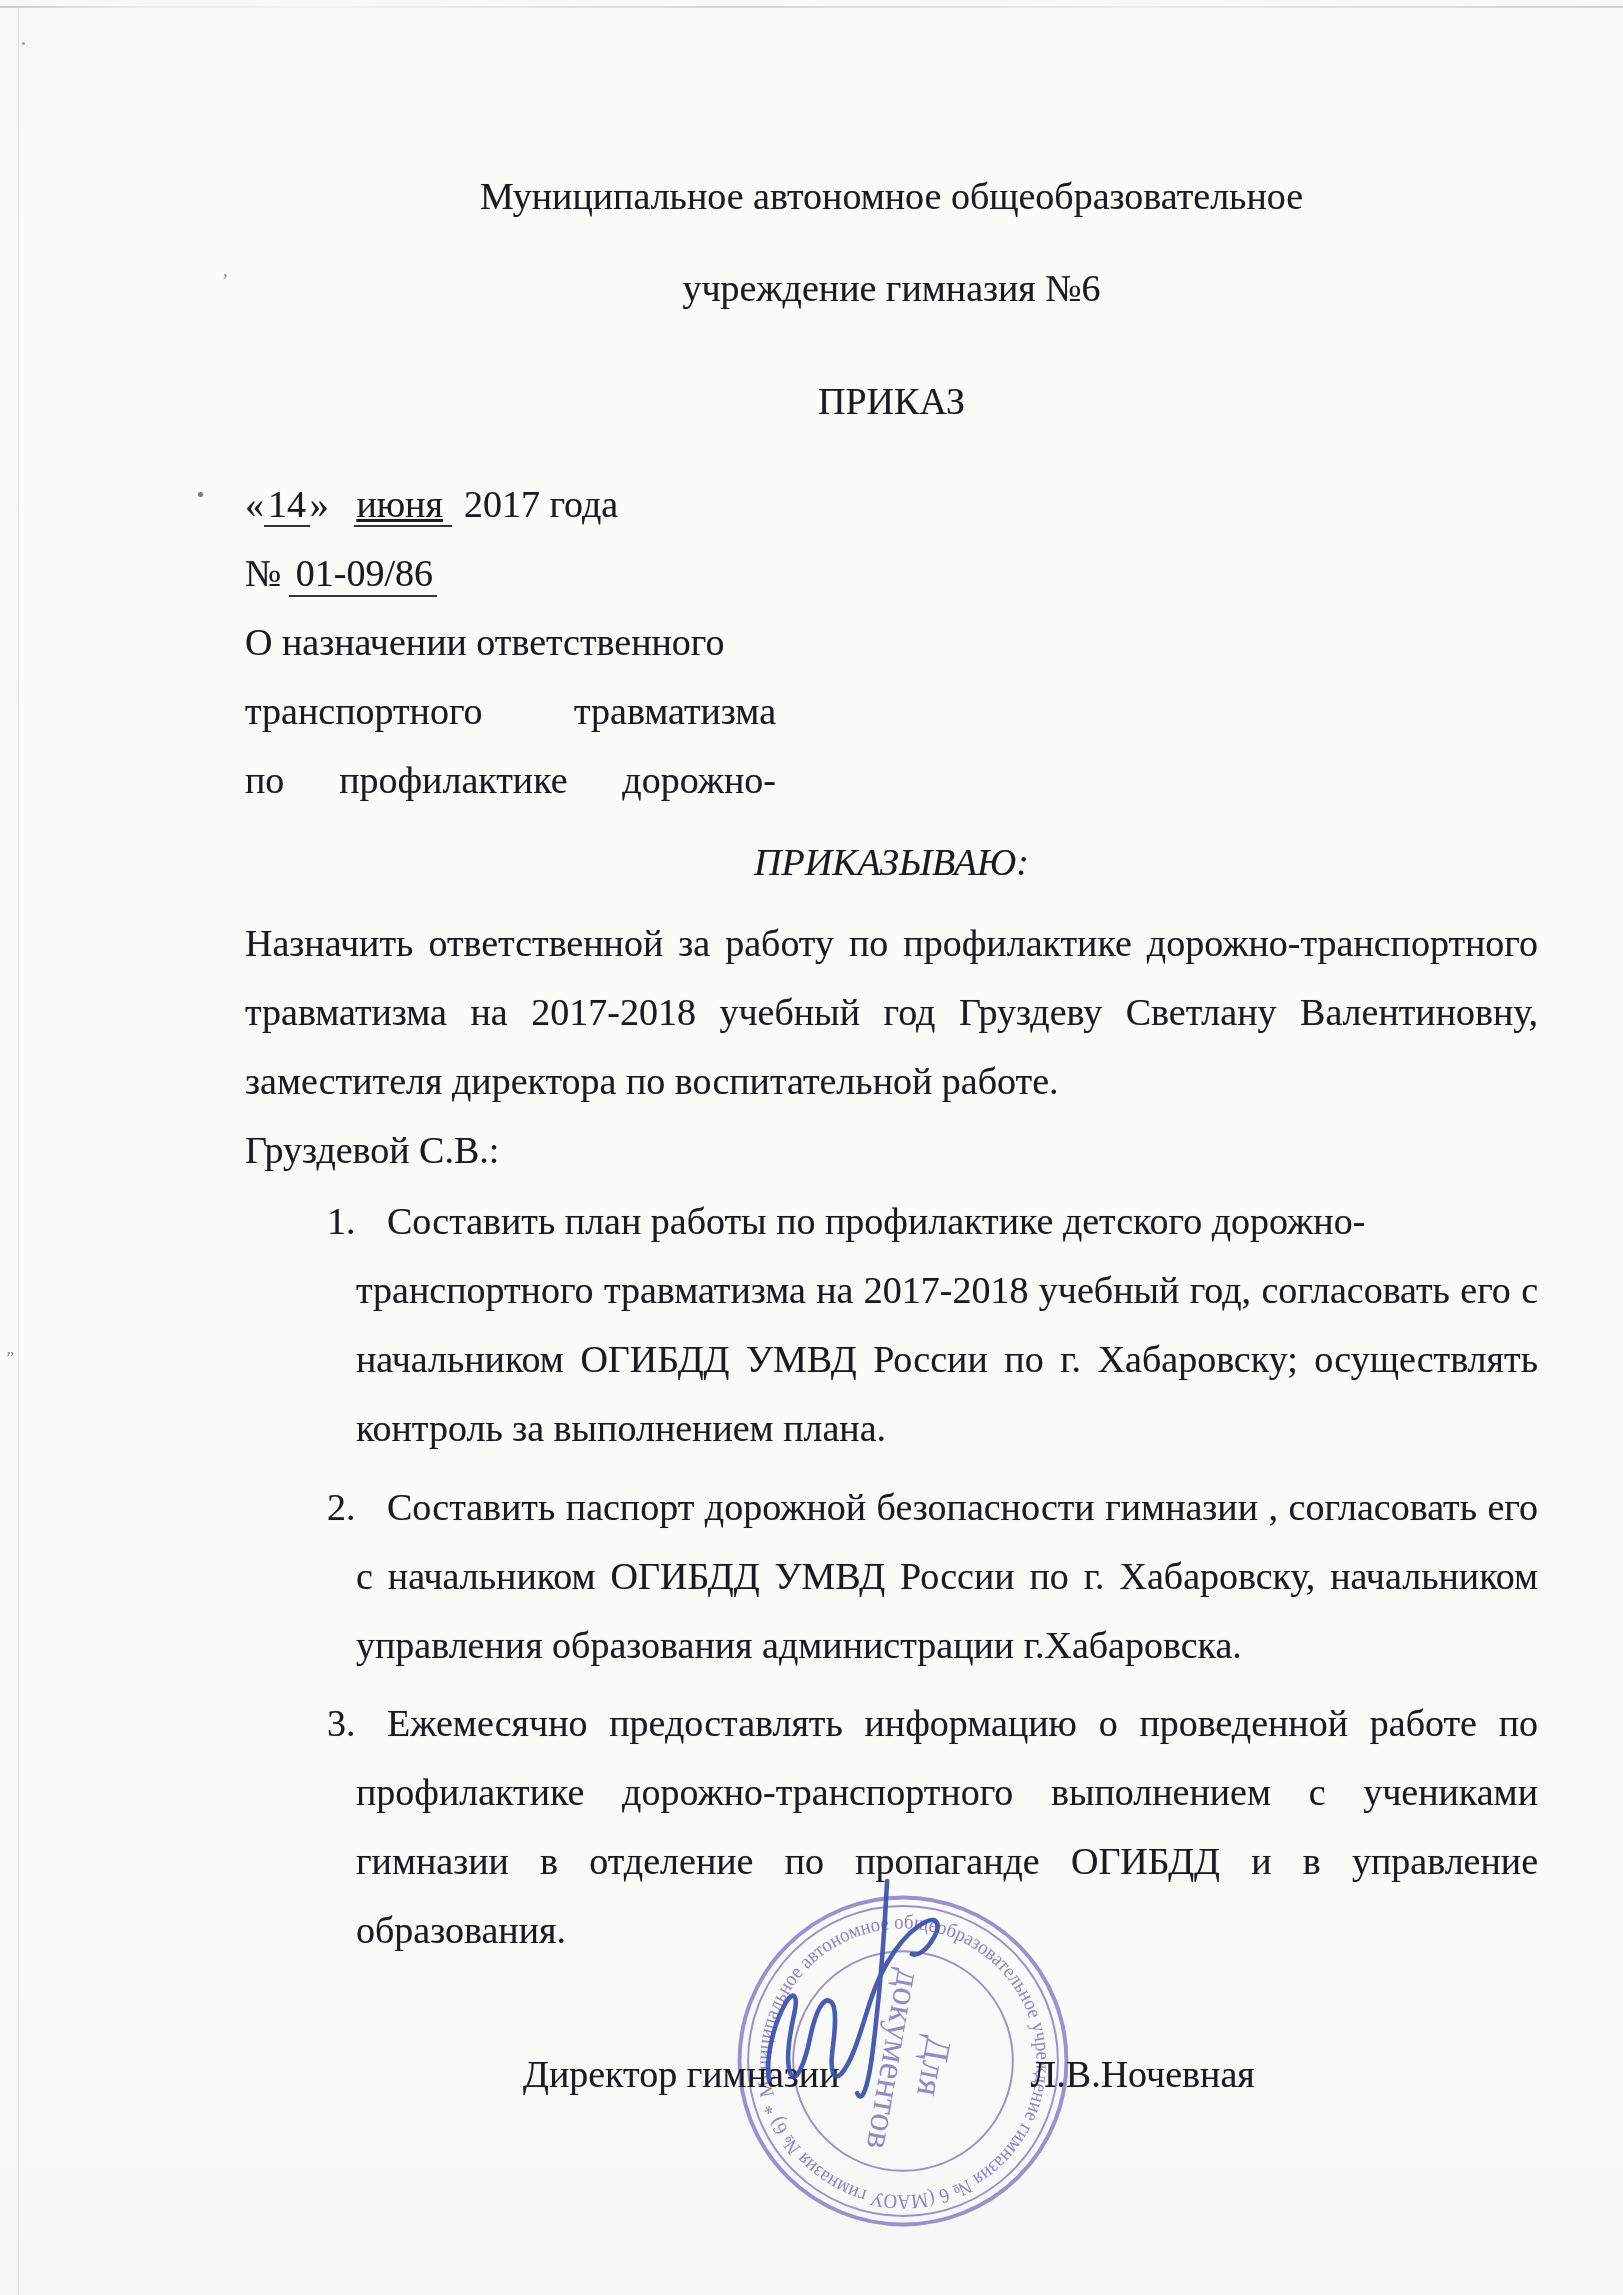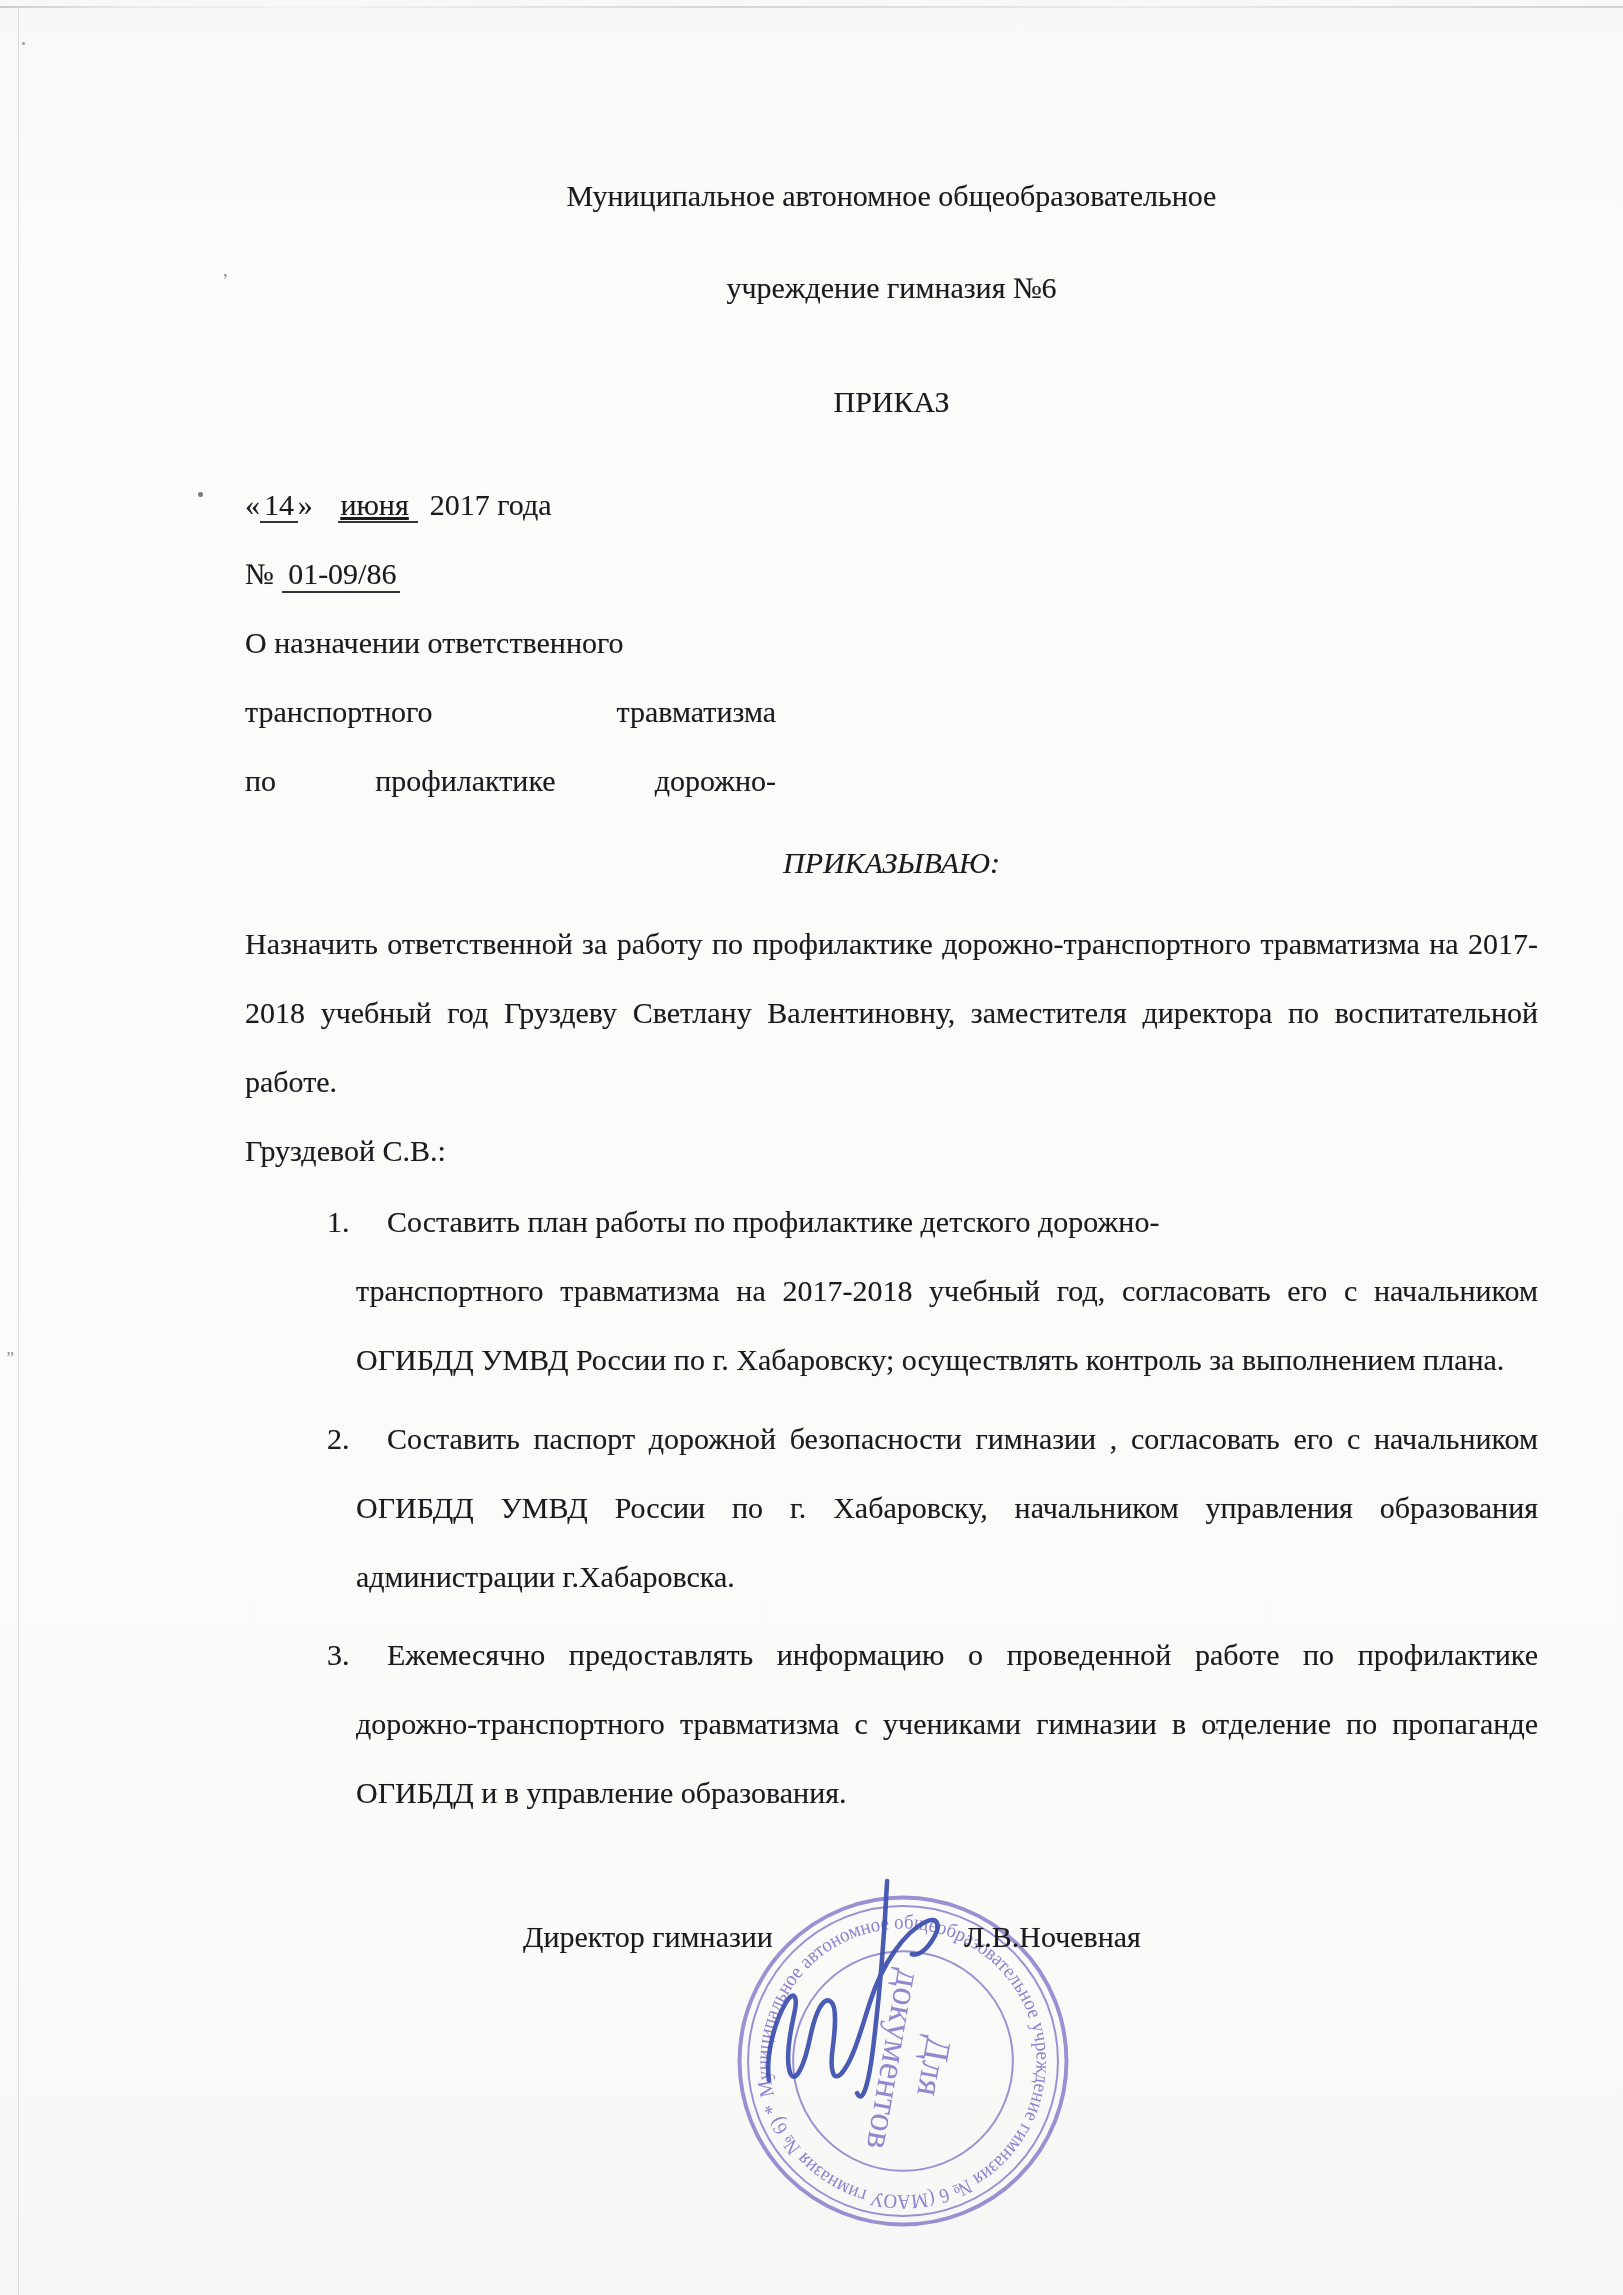"Муниципальное автономное общеобразовательное" .content { font-size: 30px -> 38px }
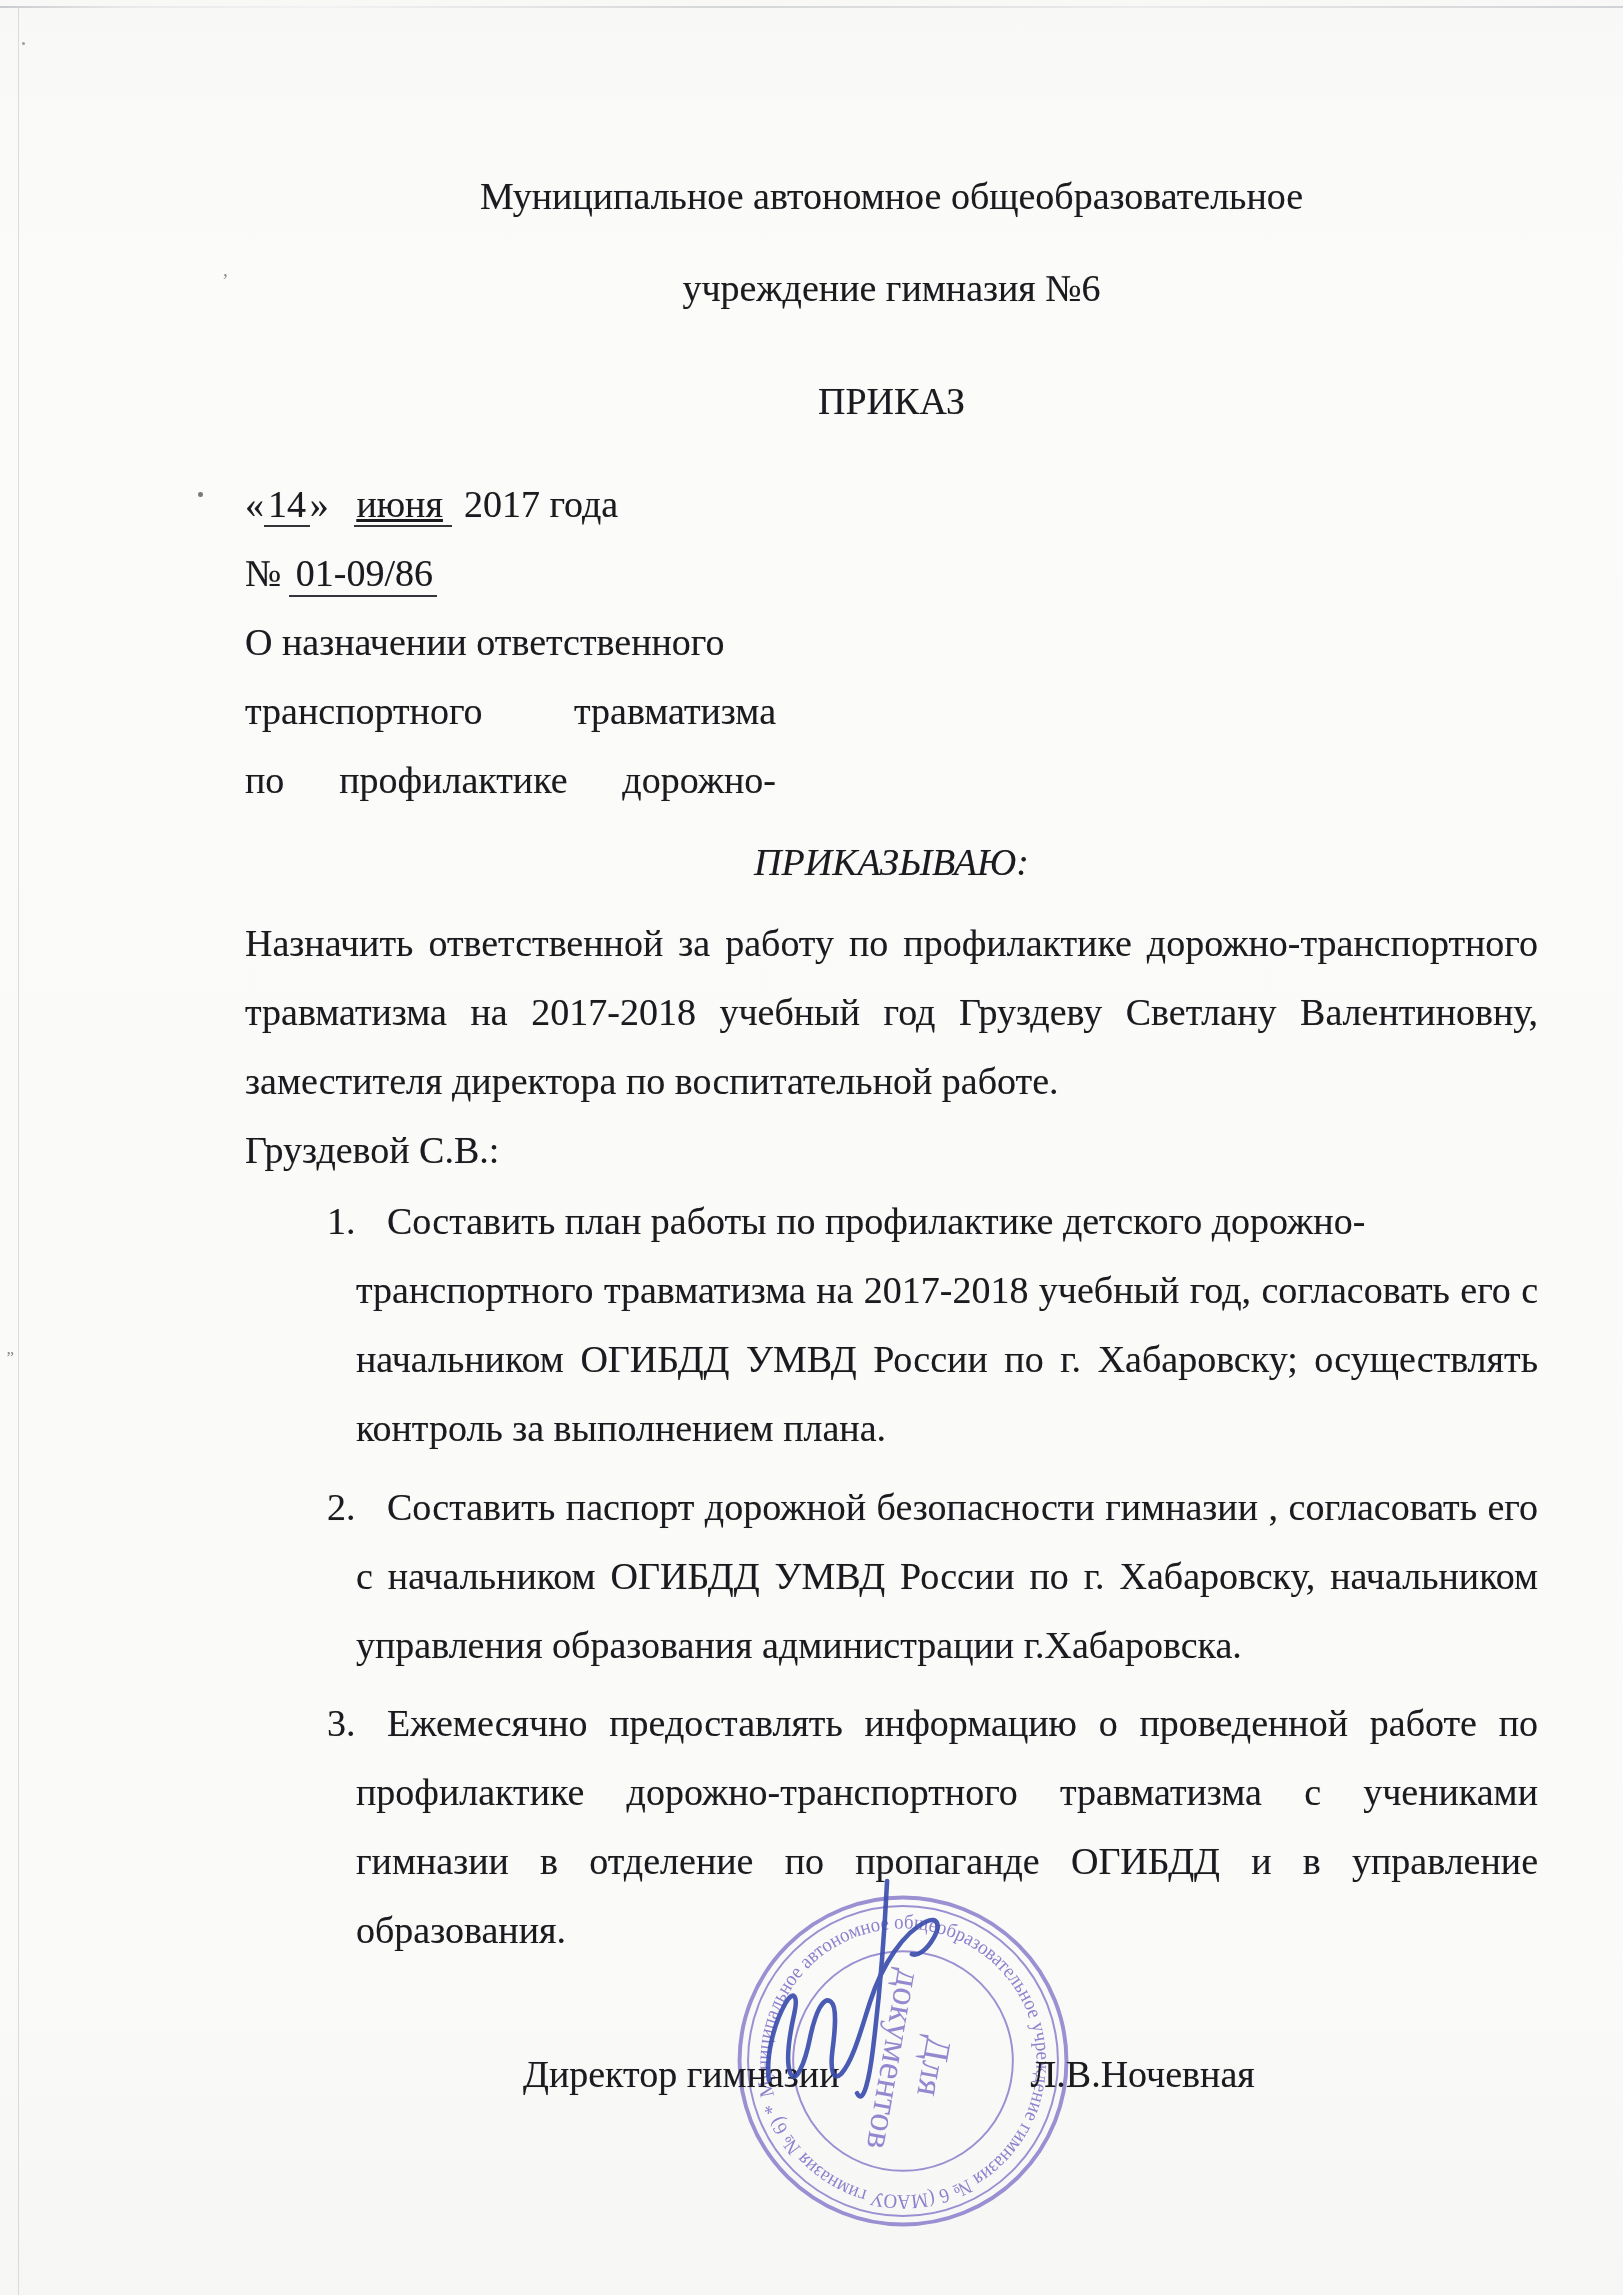"Ежемесячно предоставлять информацию о" span.li-text { text: травматизма -> выполнением }
